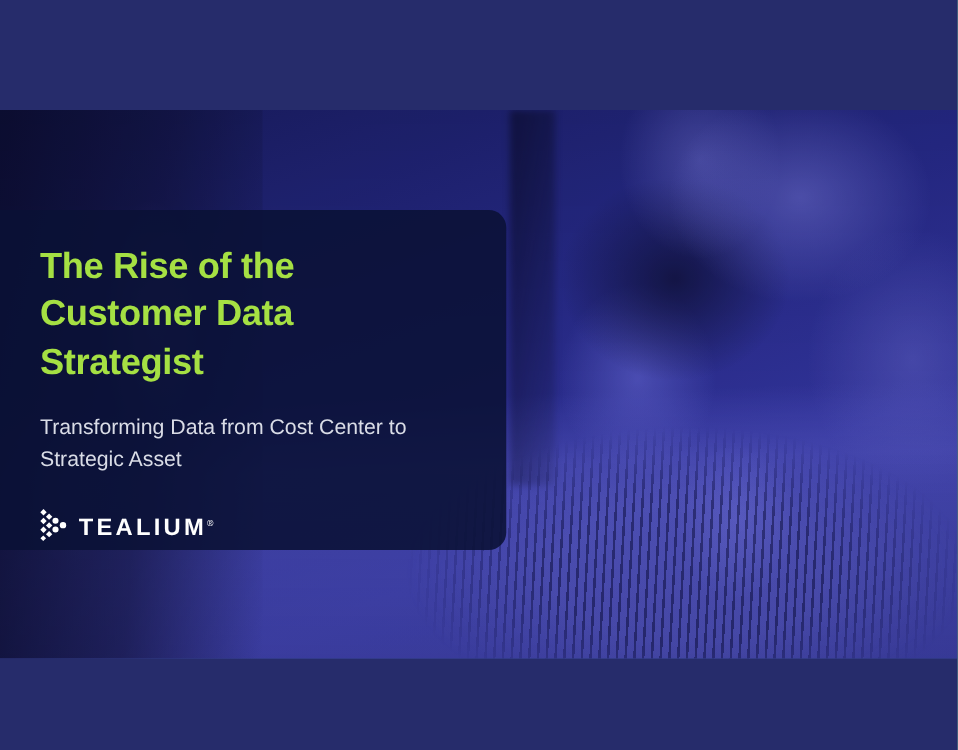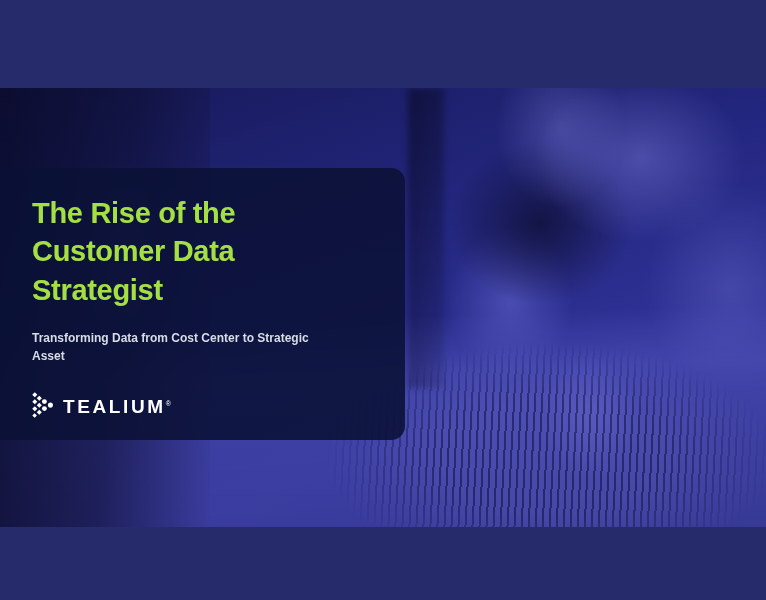"Transforming Data from Cost Center" .subhead { font-size: 12px -> 17px; font-weight: bold -> normal }
